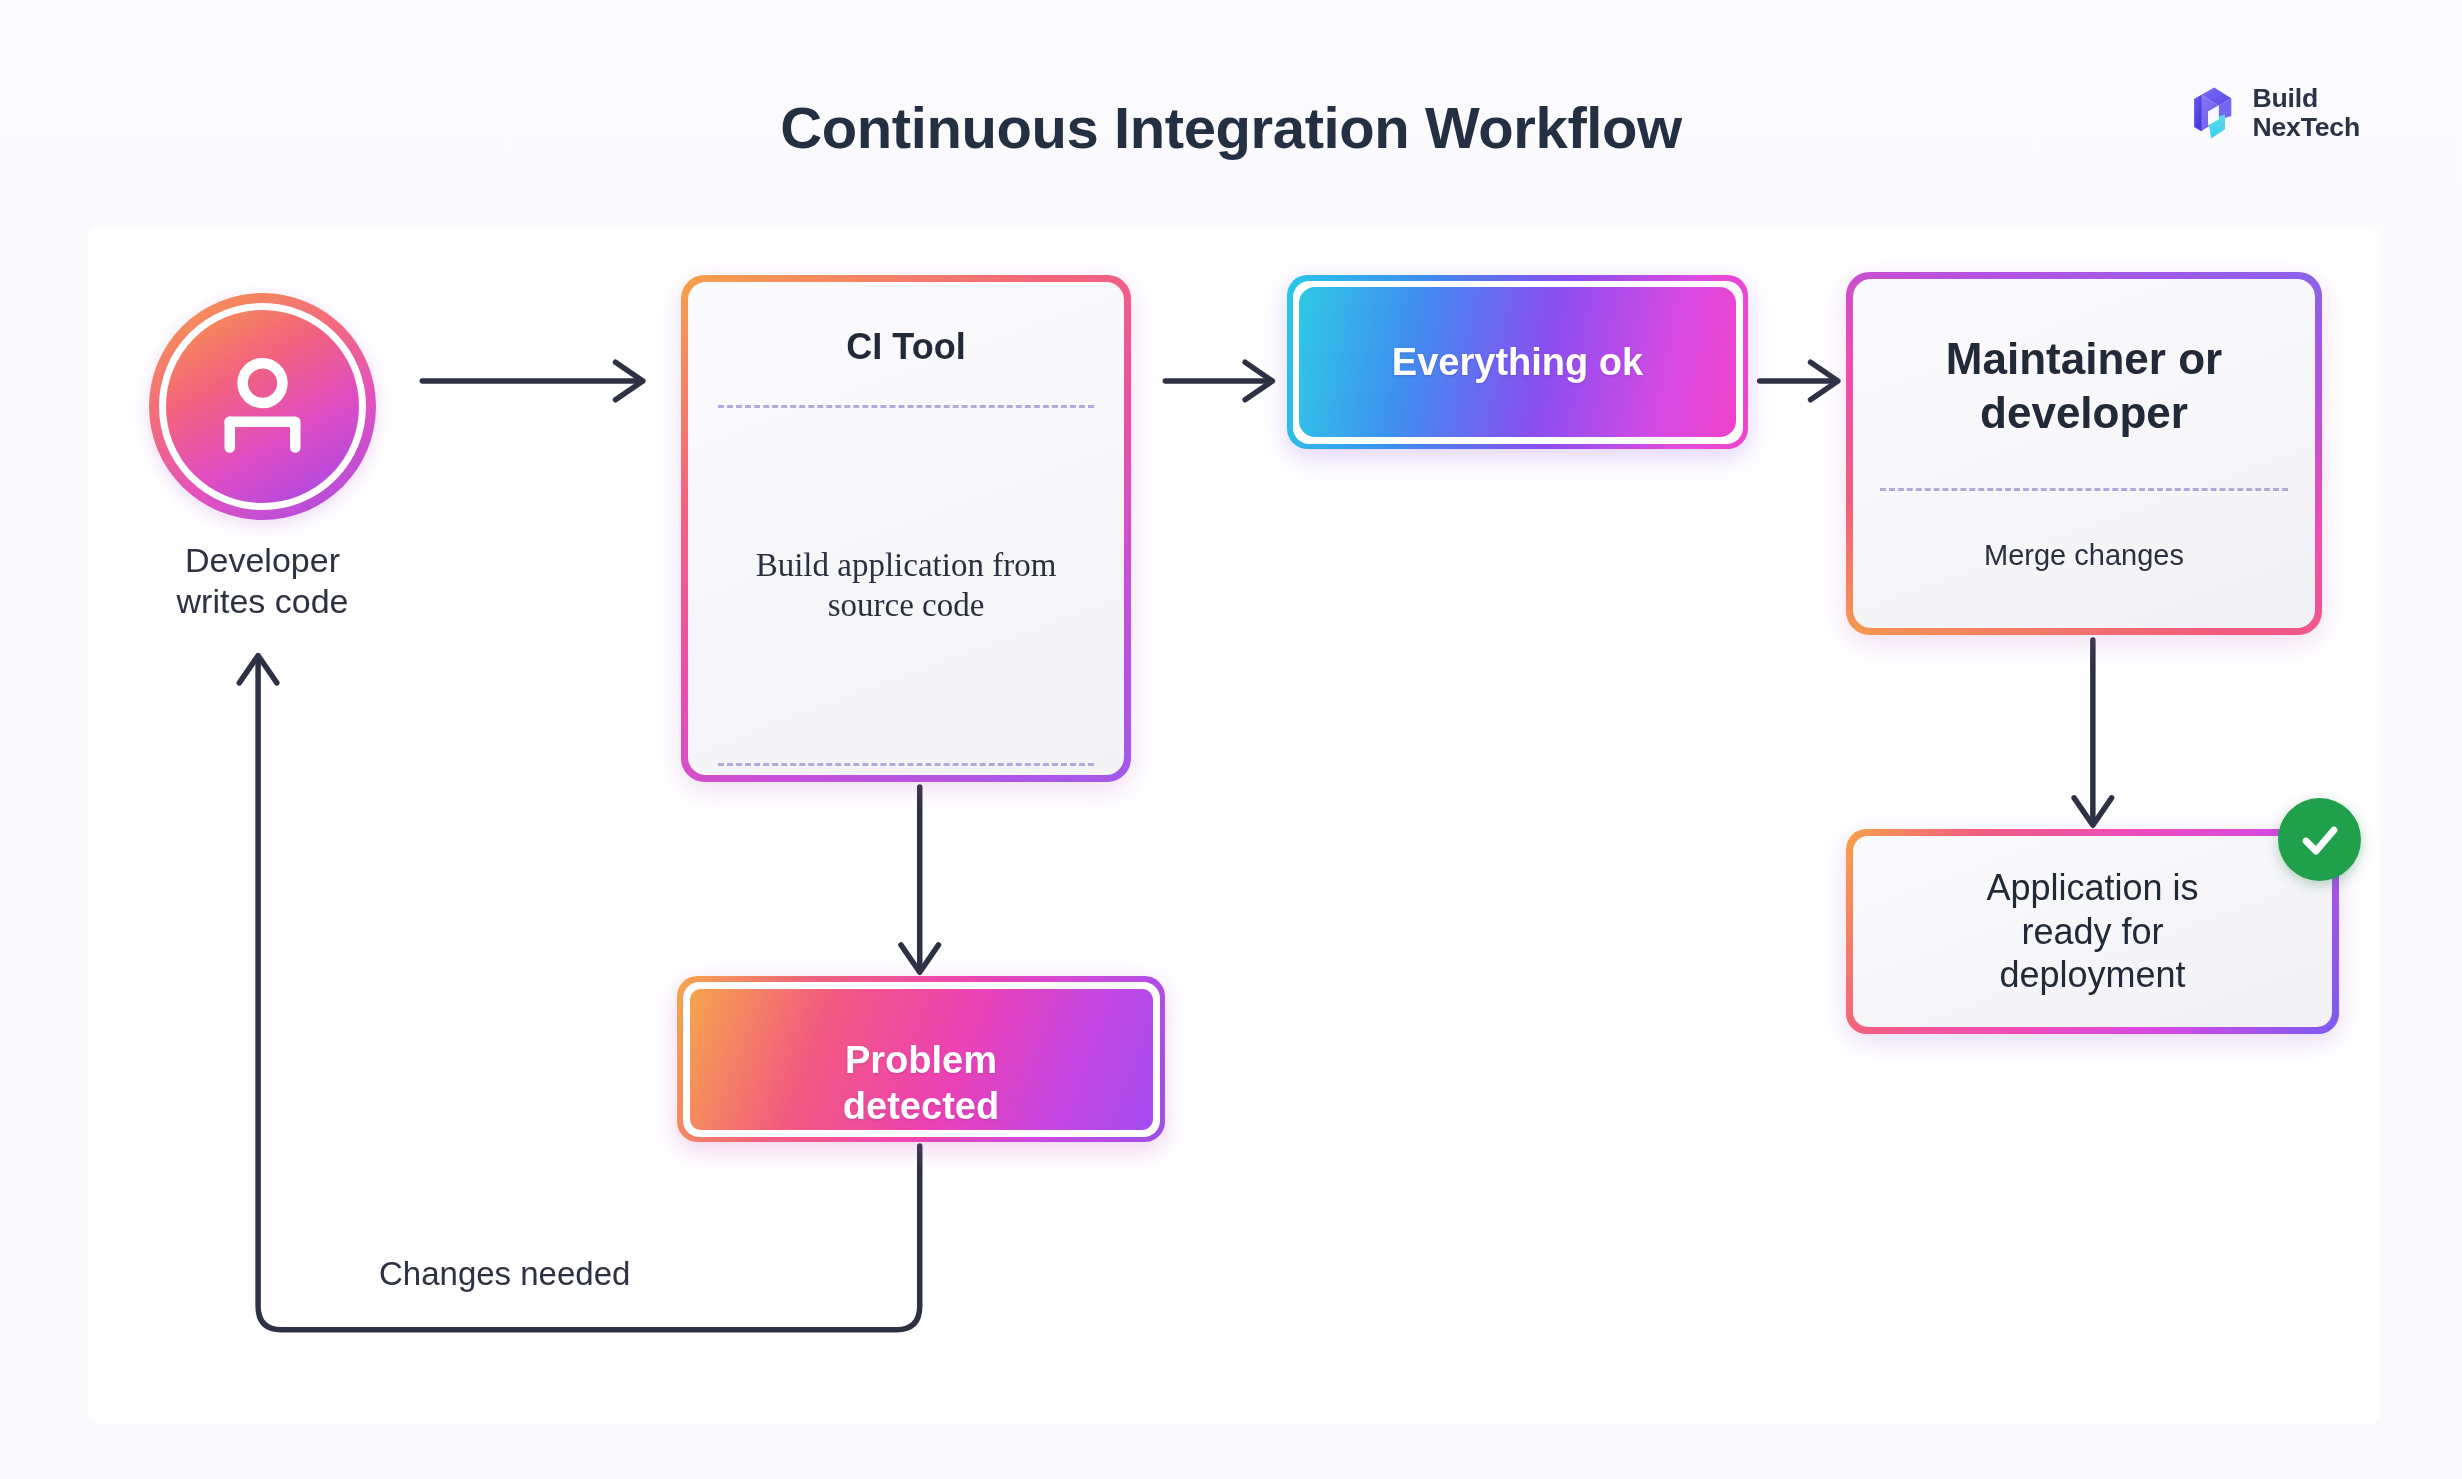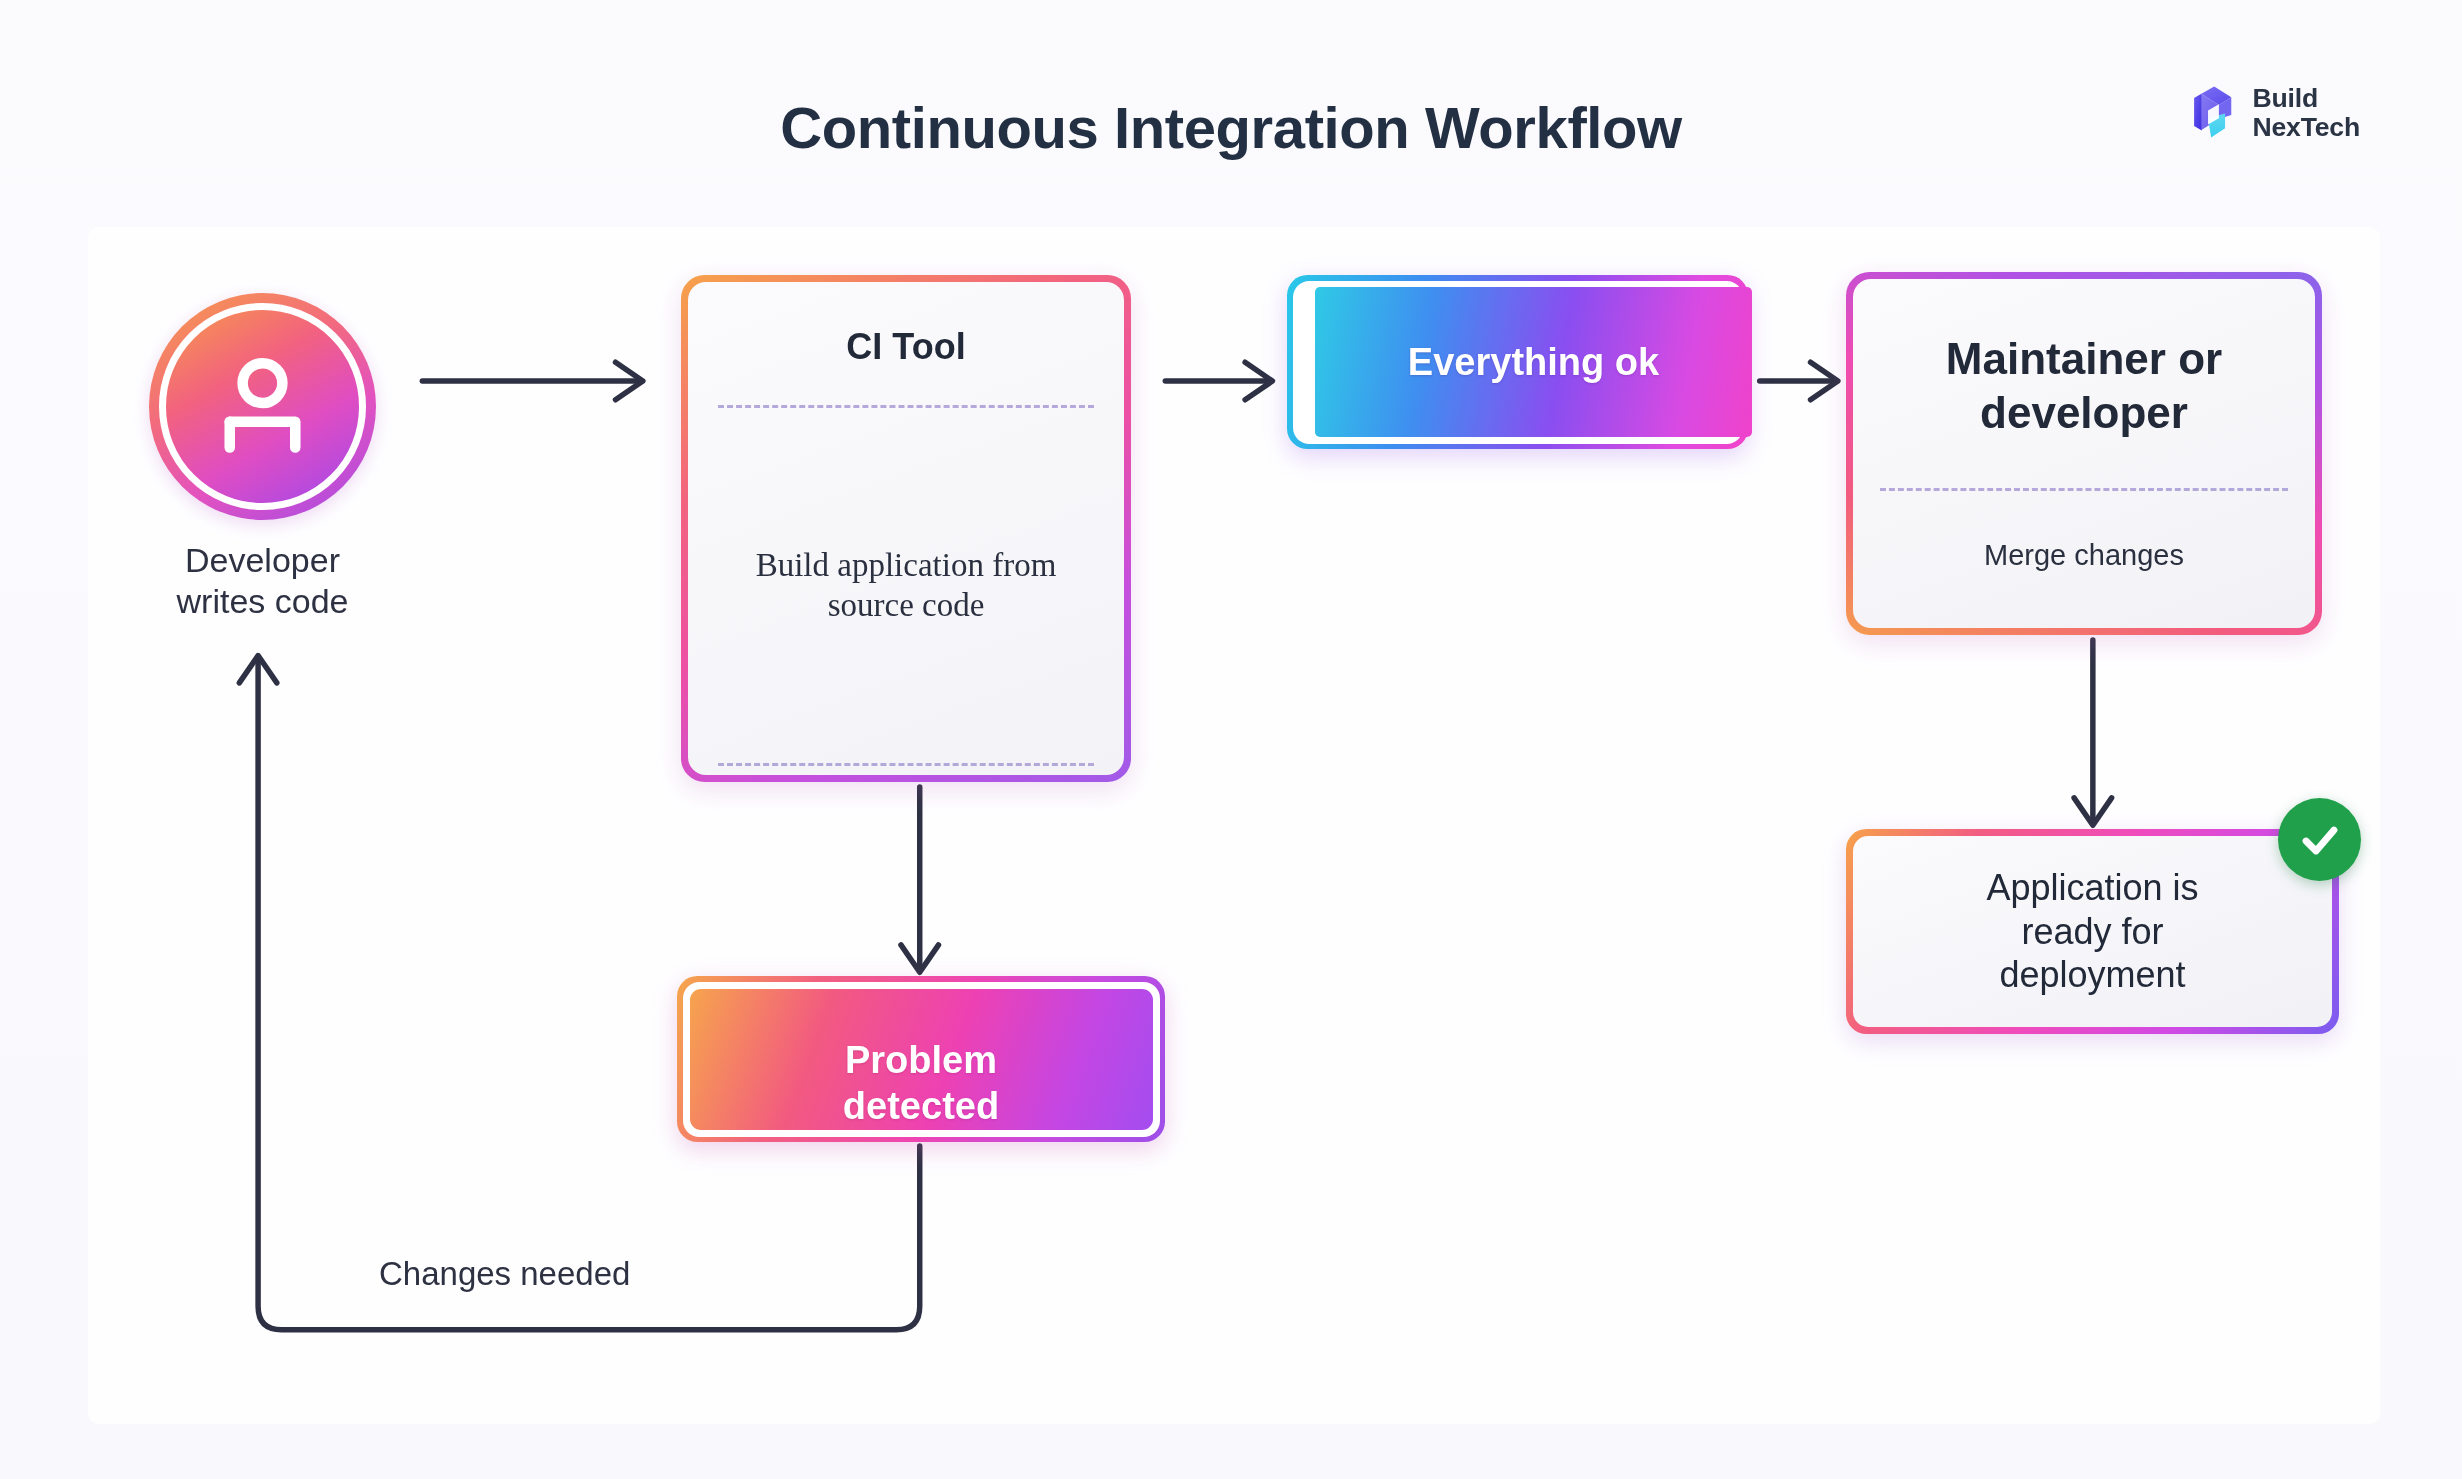"Build" .brand { align-items: none -> center }
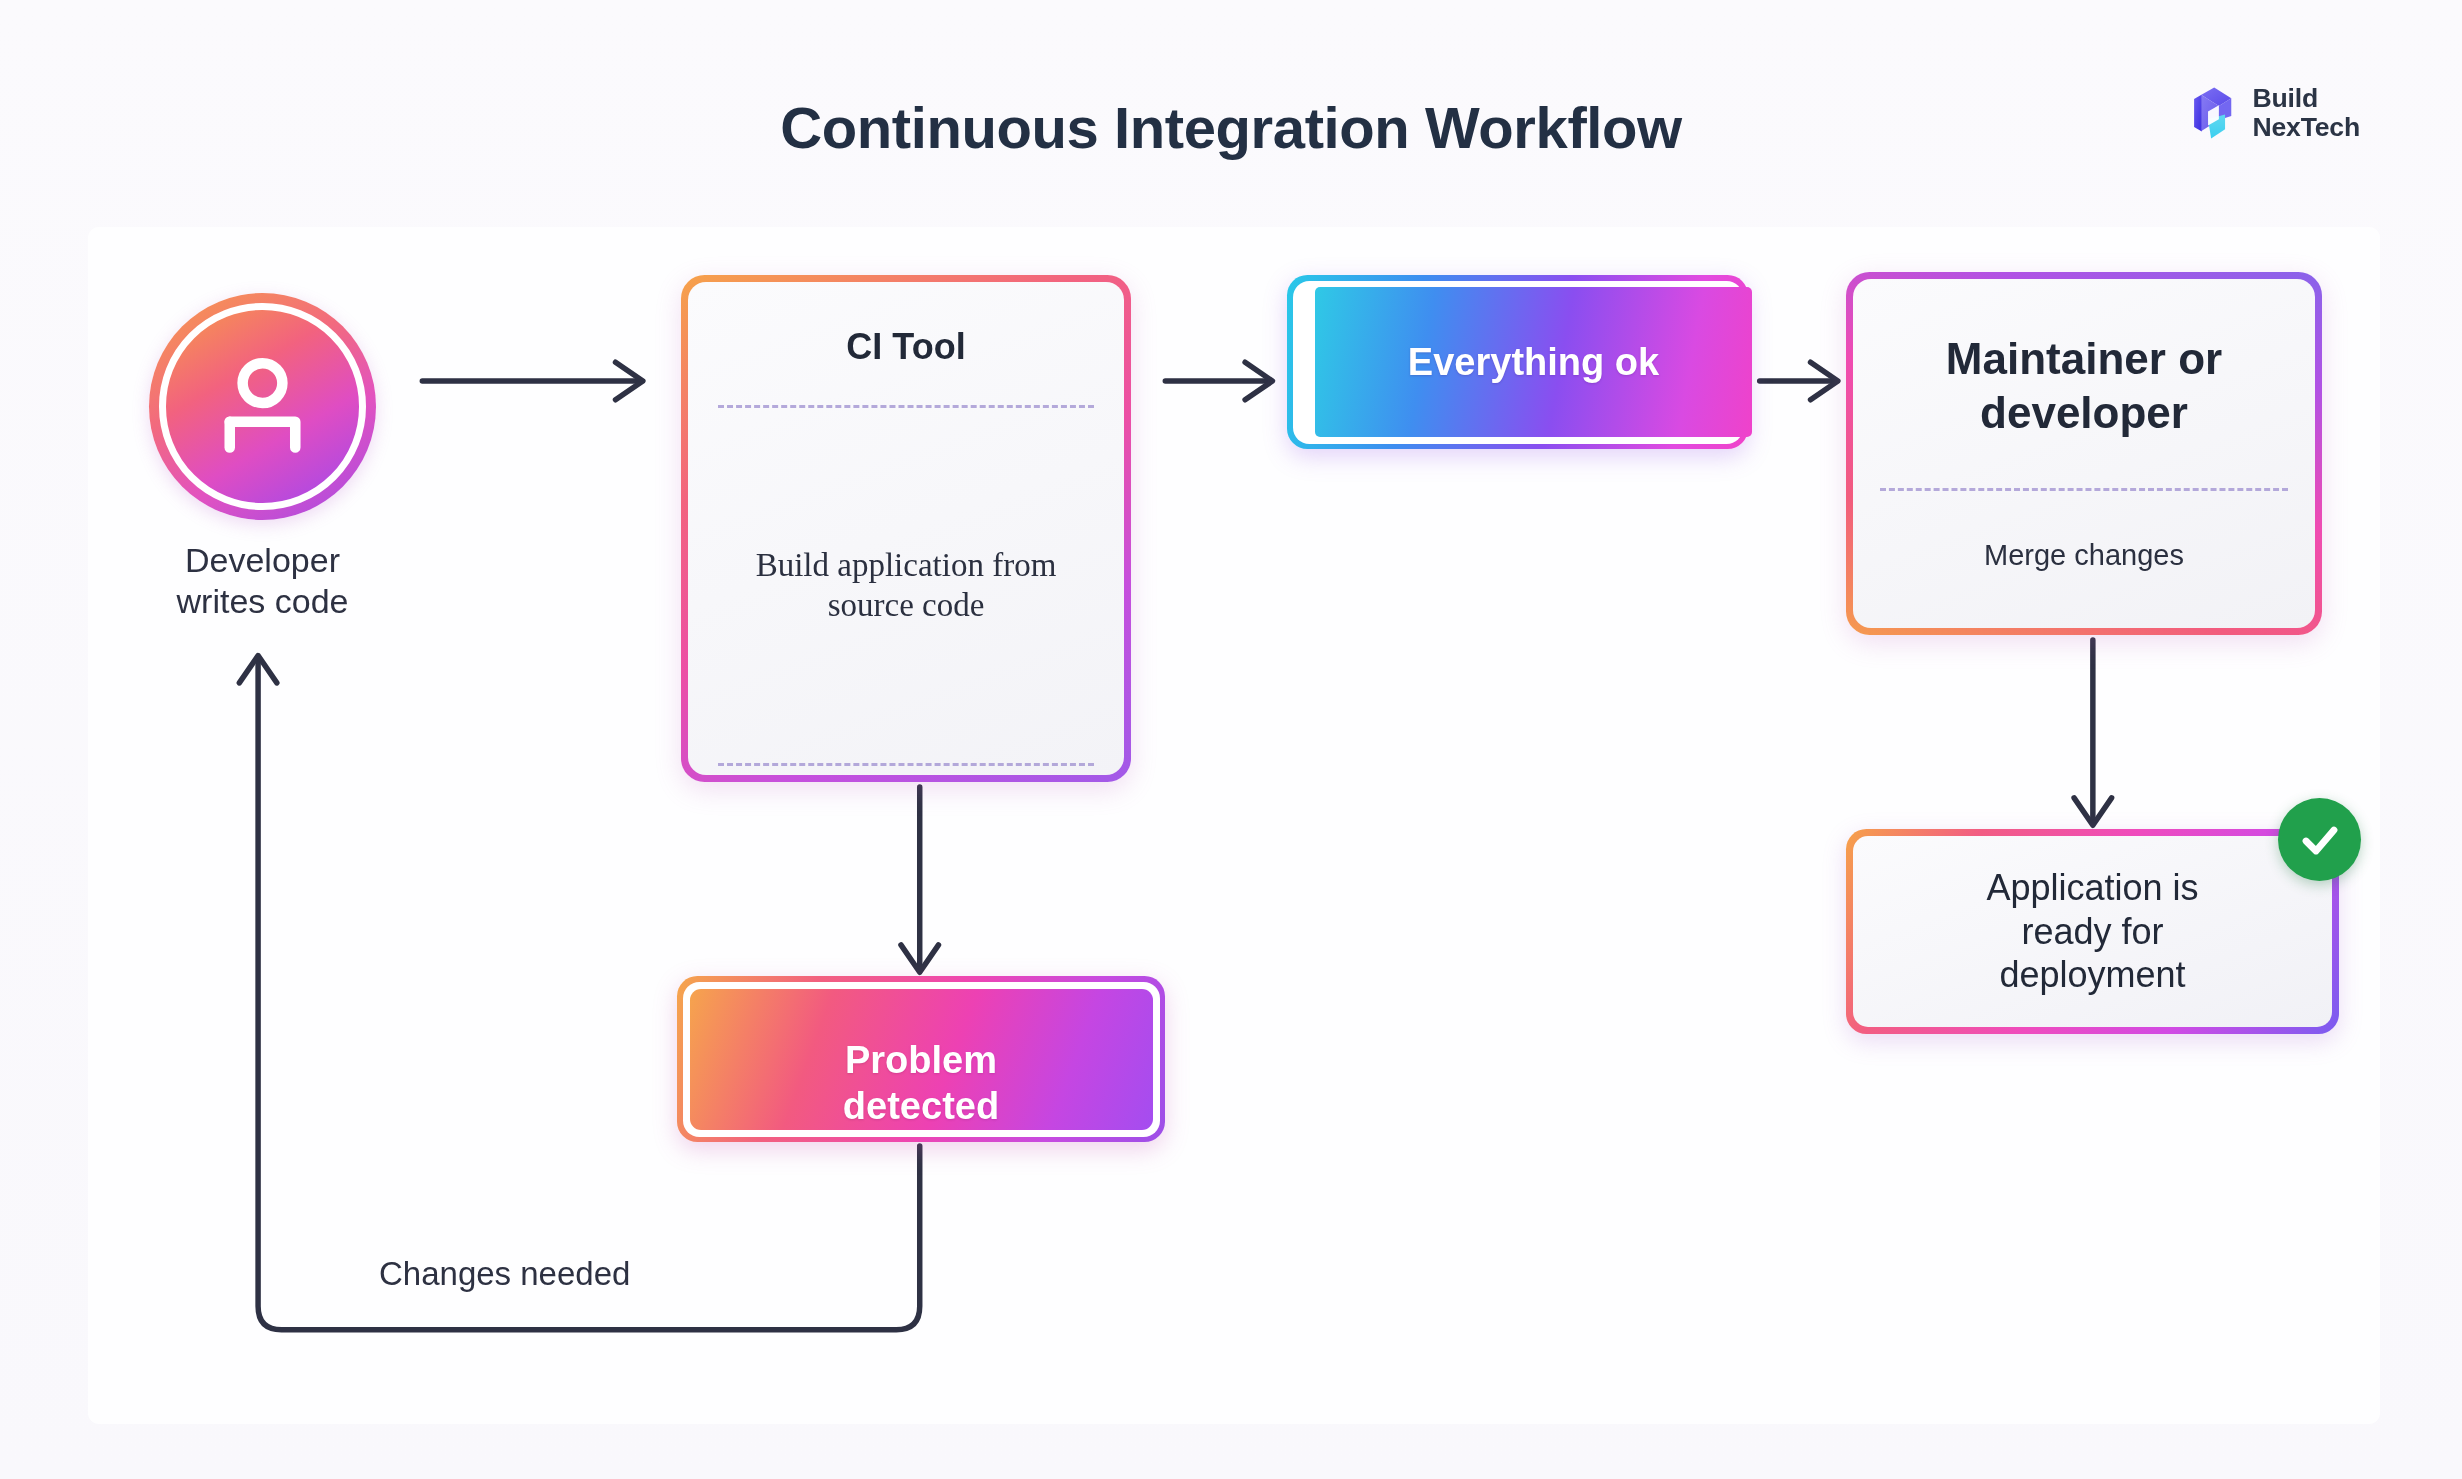"Everything ok" .ok-pill-inner { border-radius: 5px -> 16px; margin-left: 16px -> none }
